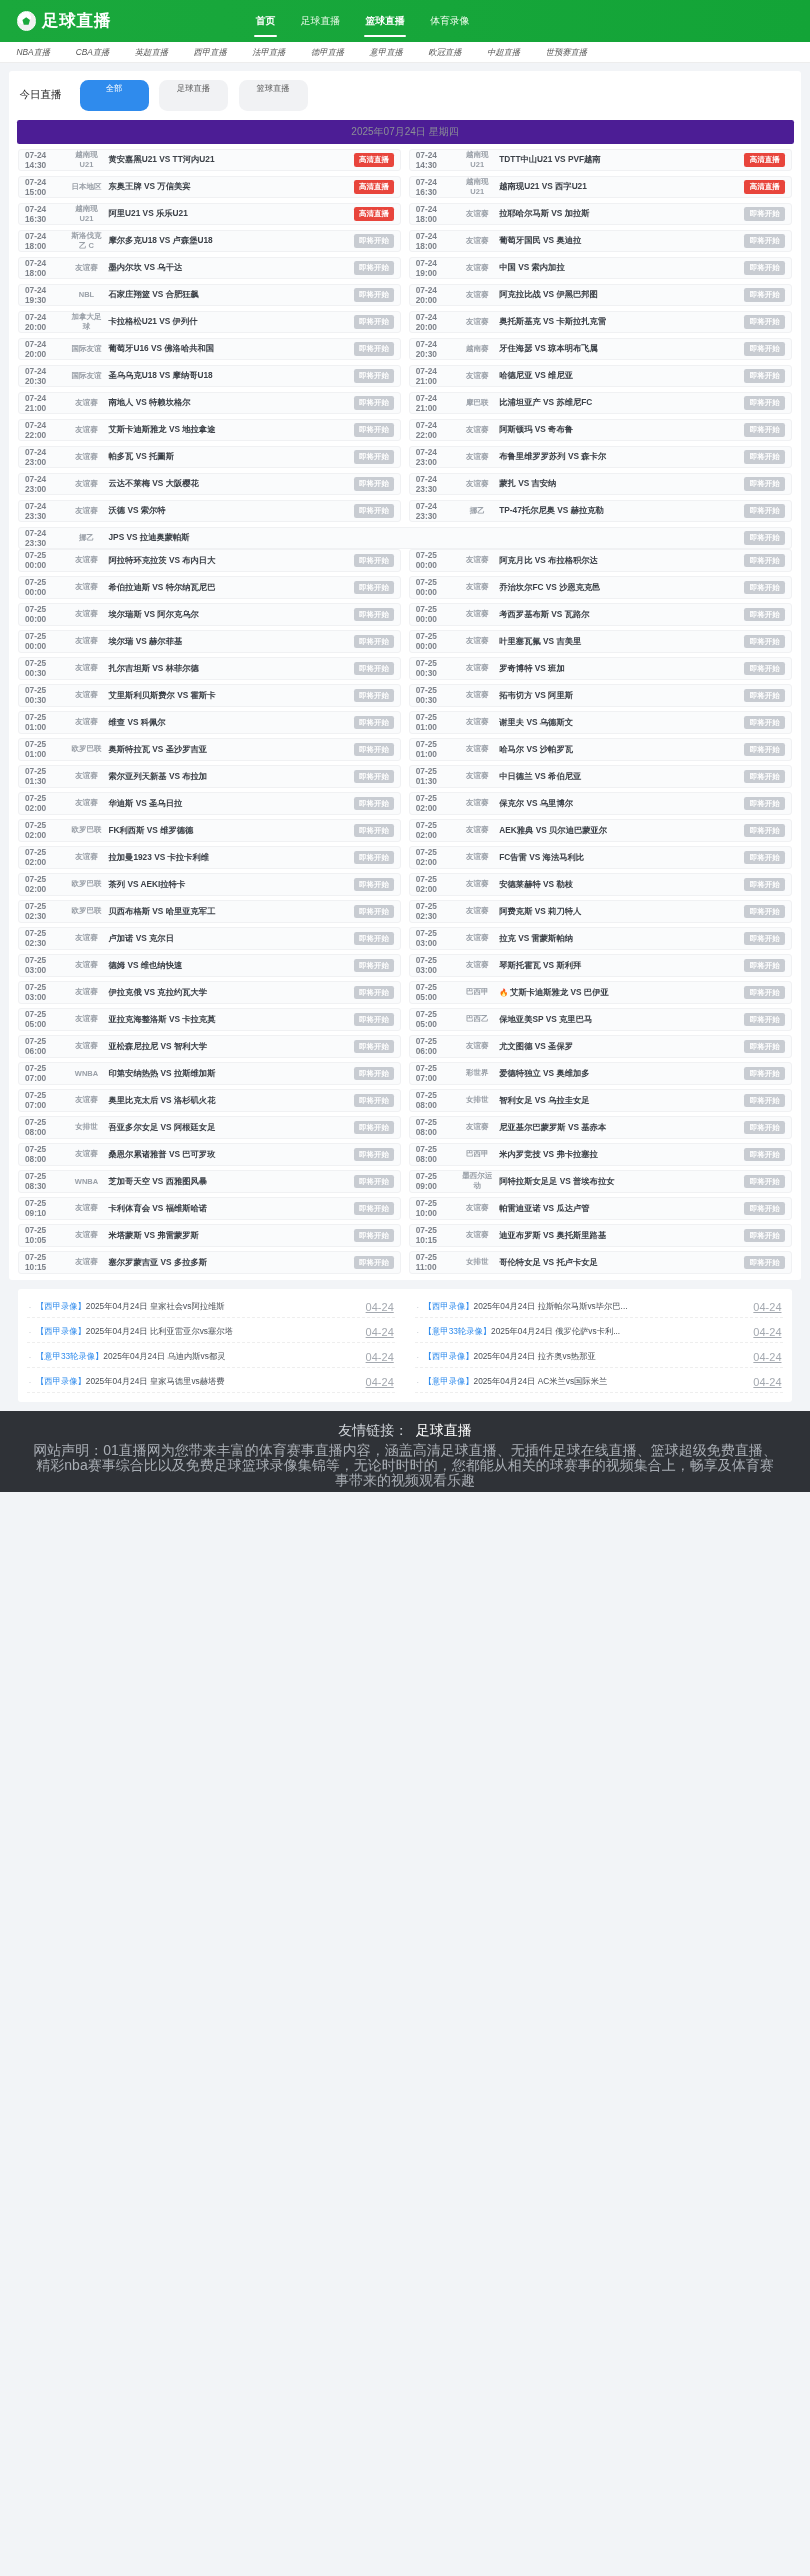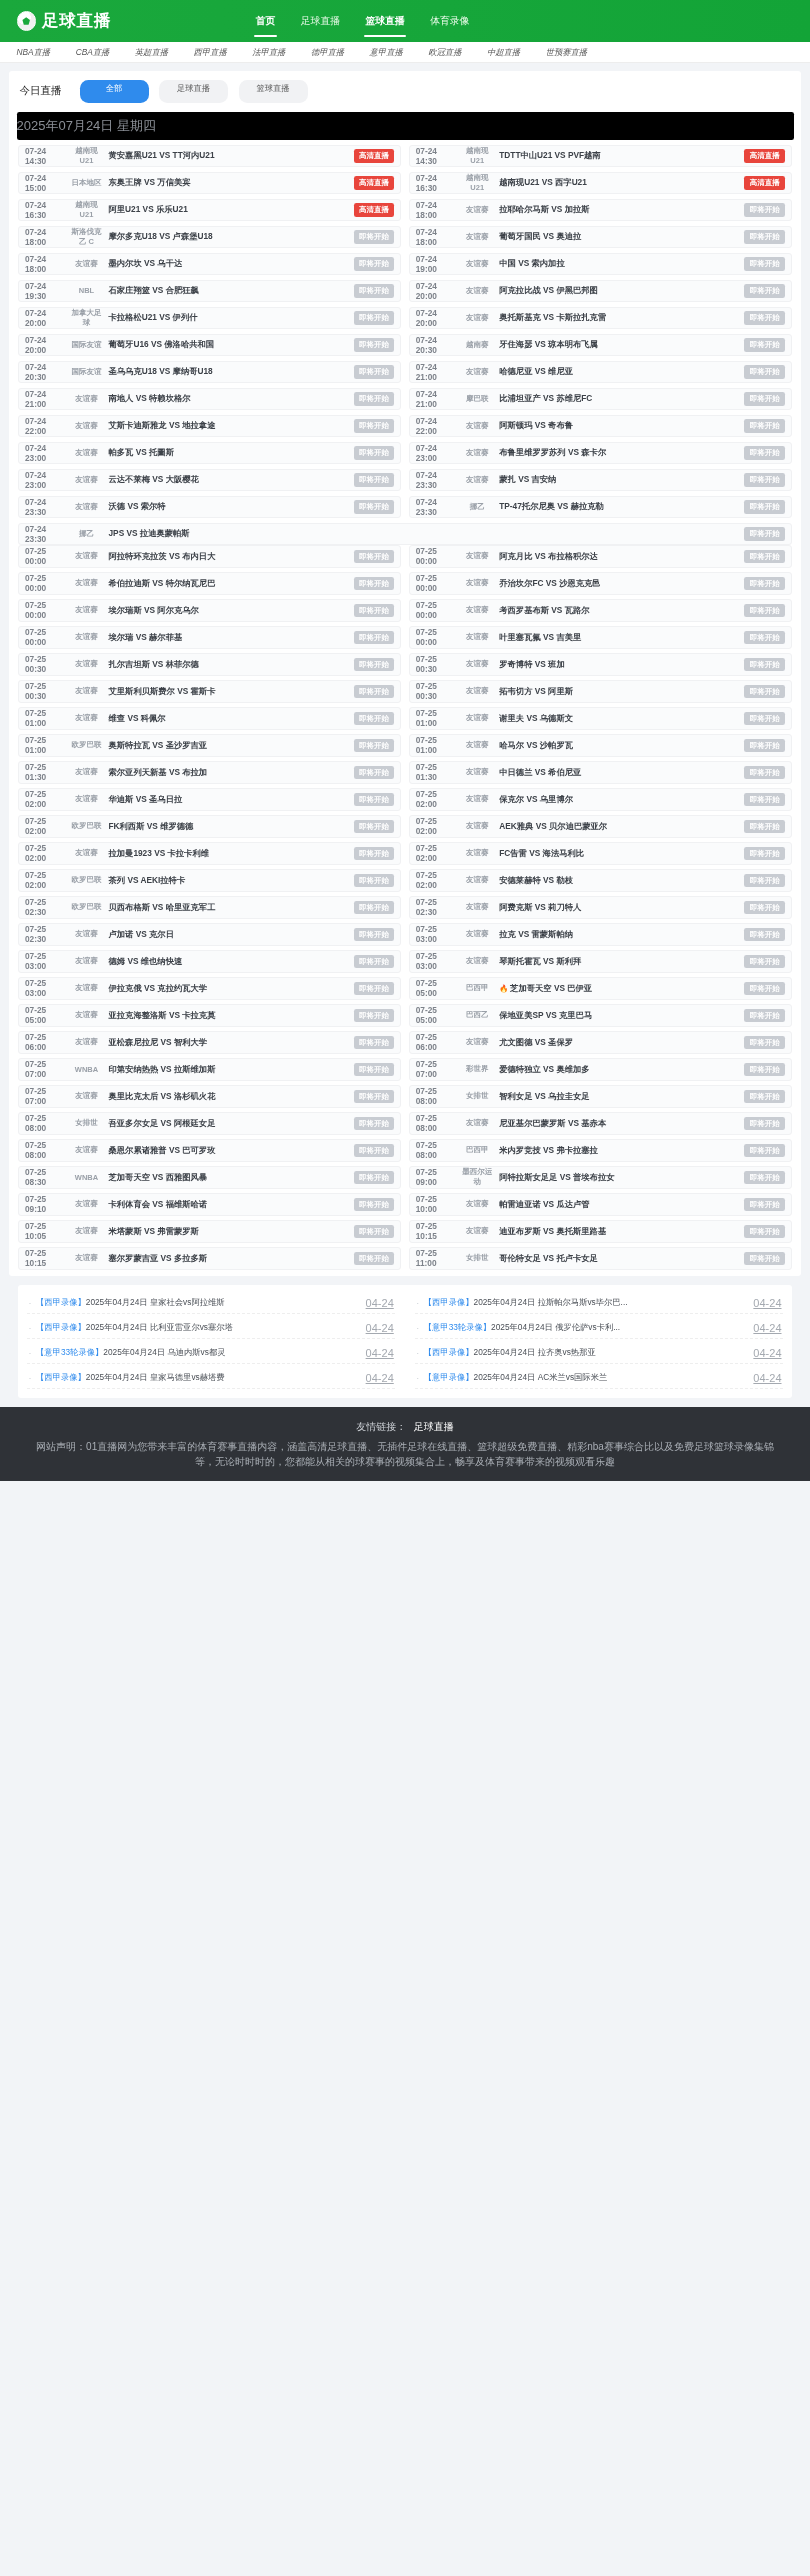"全部" .filter { height: 23px -> 31px }
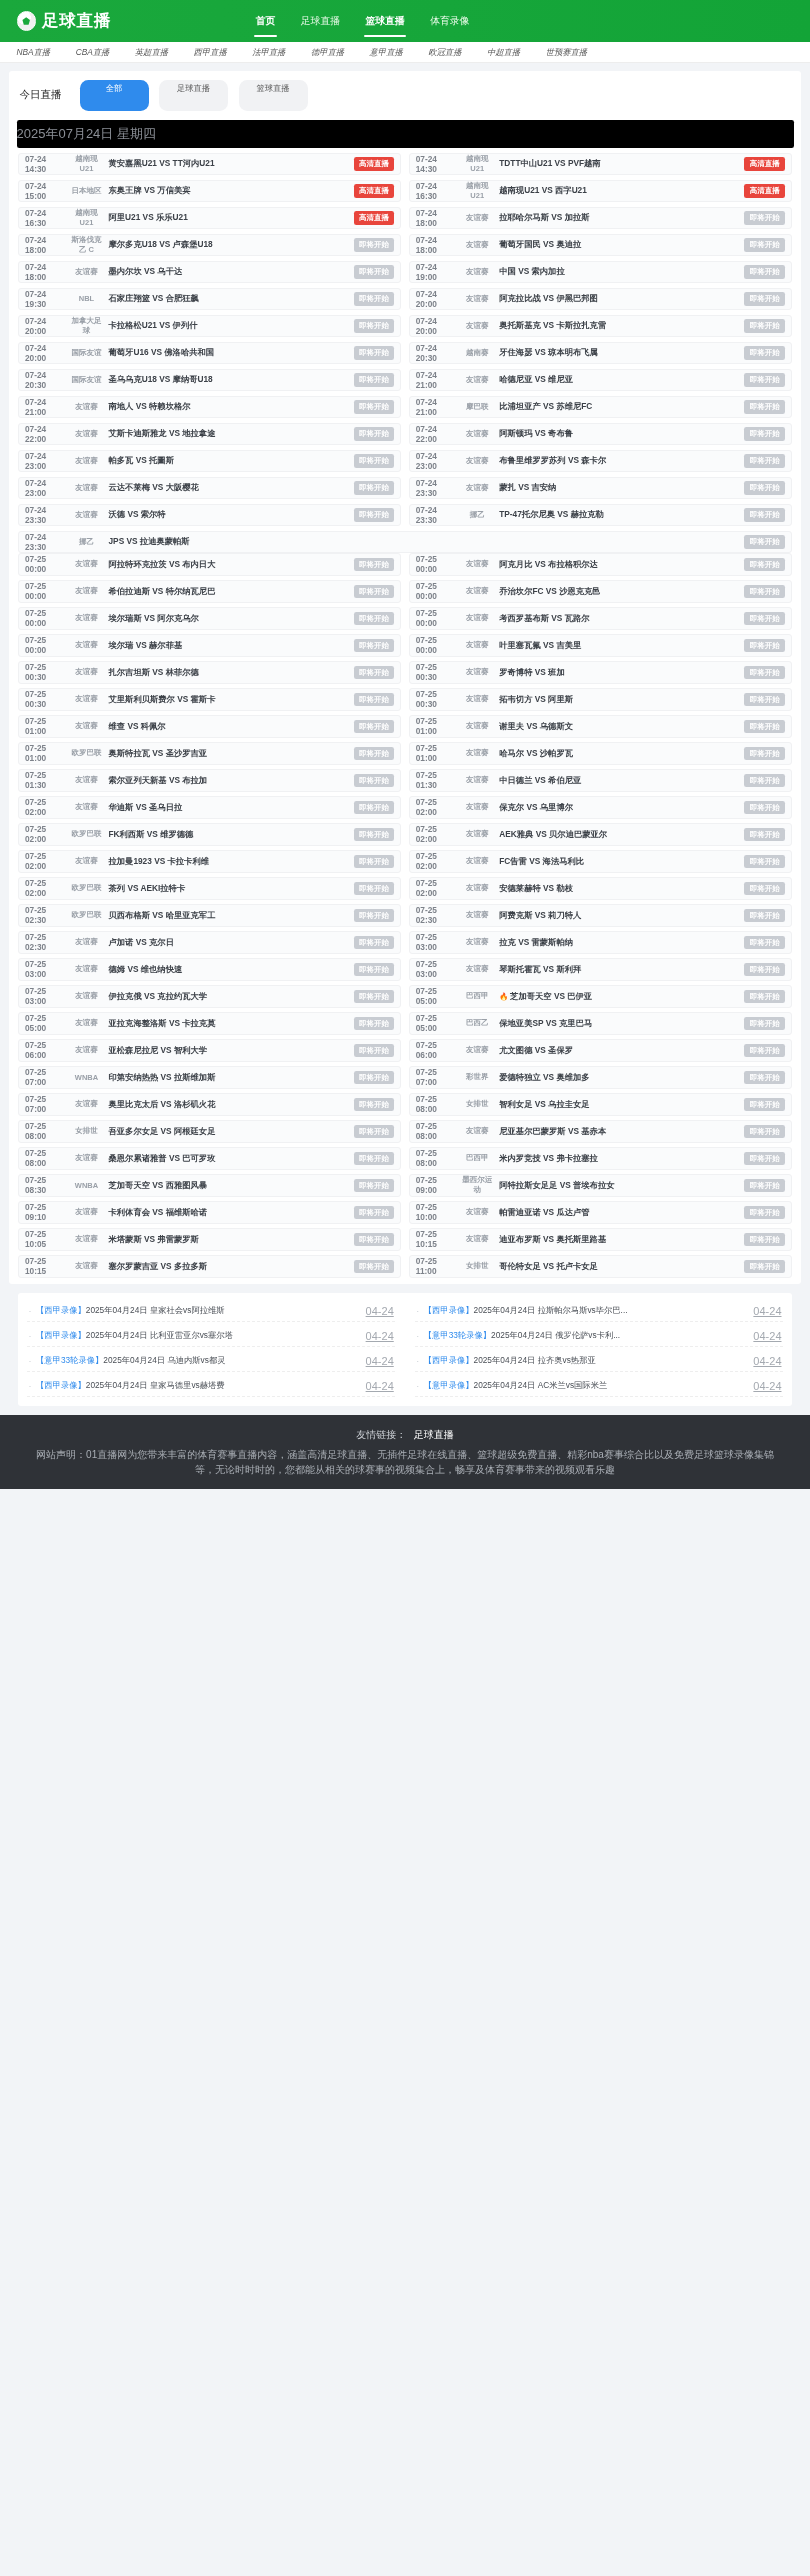"2025年07月24日 星期四" .date-row { background: #000000 -> #4c1d95; font-size: 13px -> 10px; text-align: none -> center }
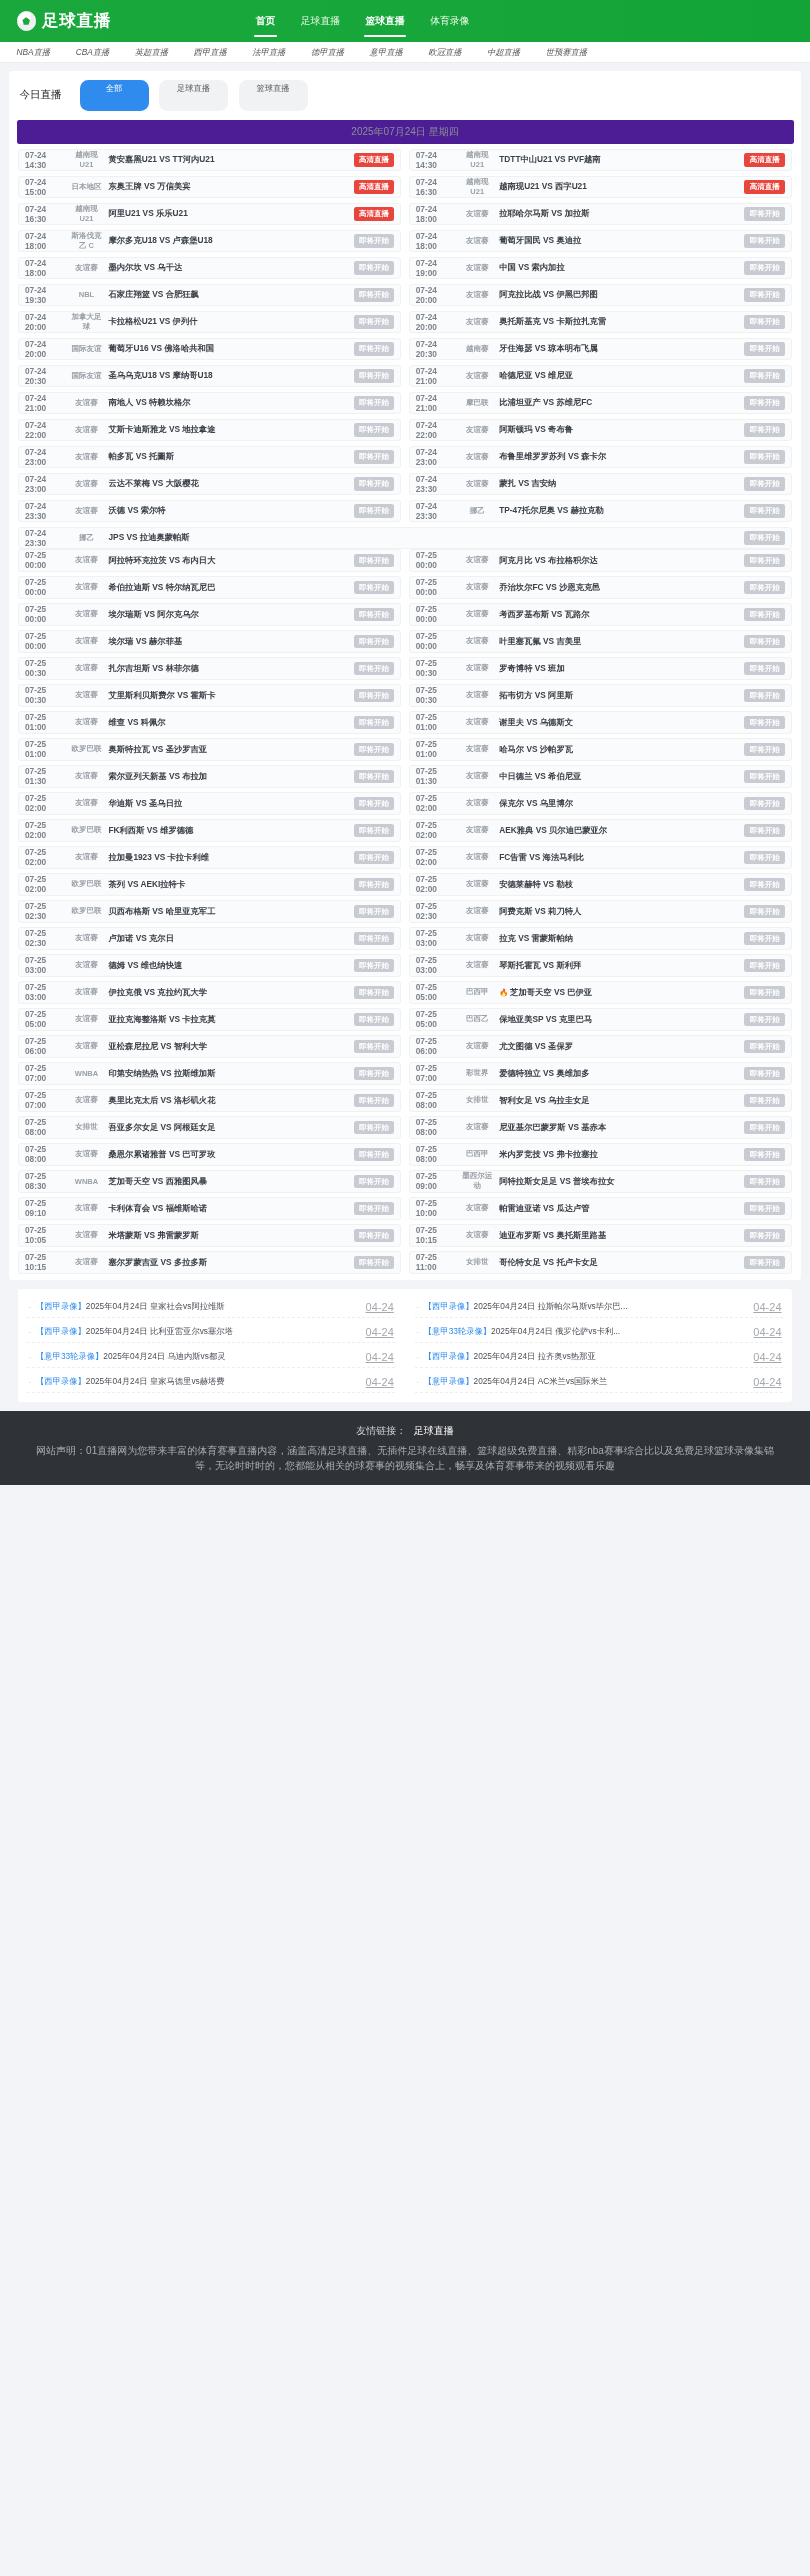"芝加哥天空 VS 巴伊亚" span { text: 芝加哥天空 -> 艾斯卡迪斯雅龙 }
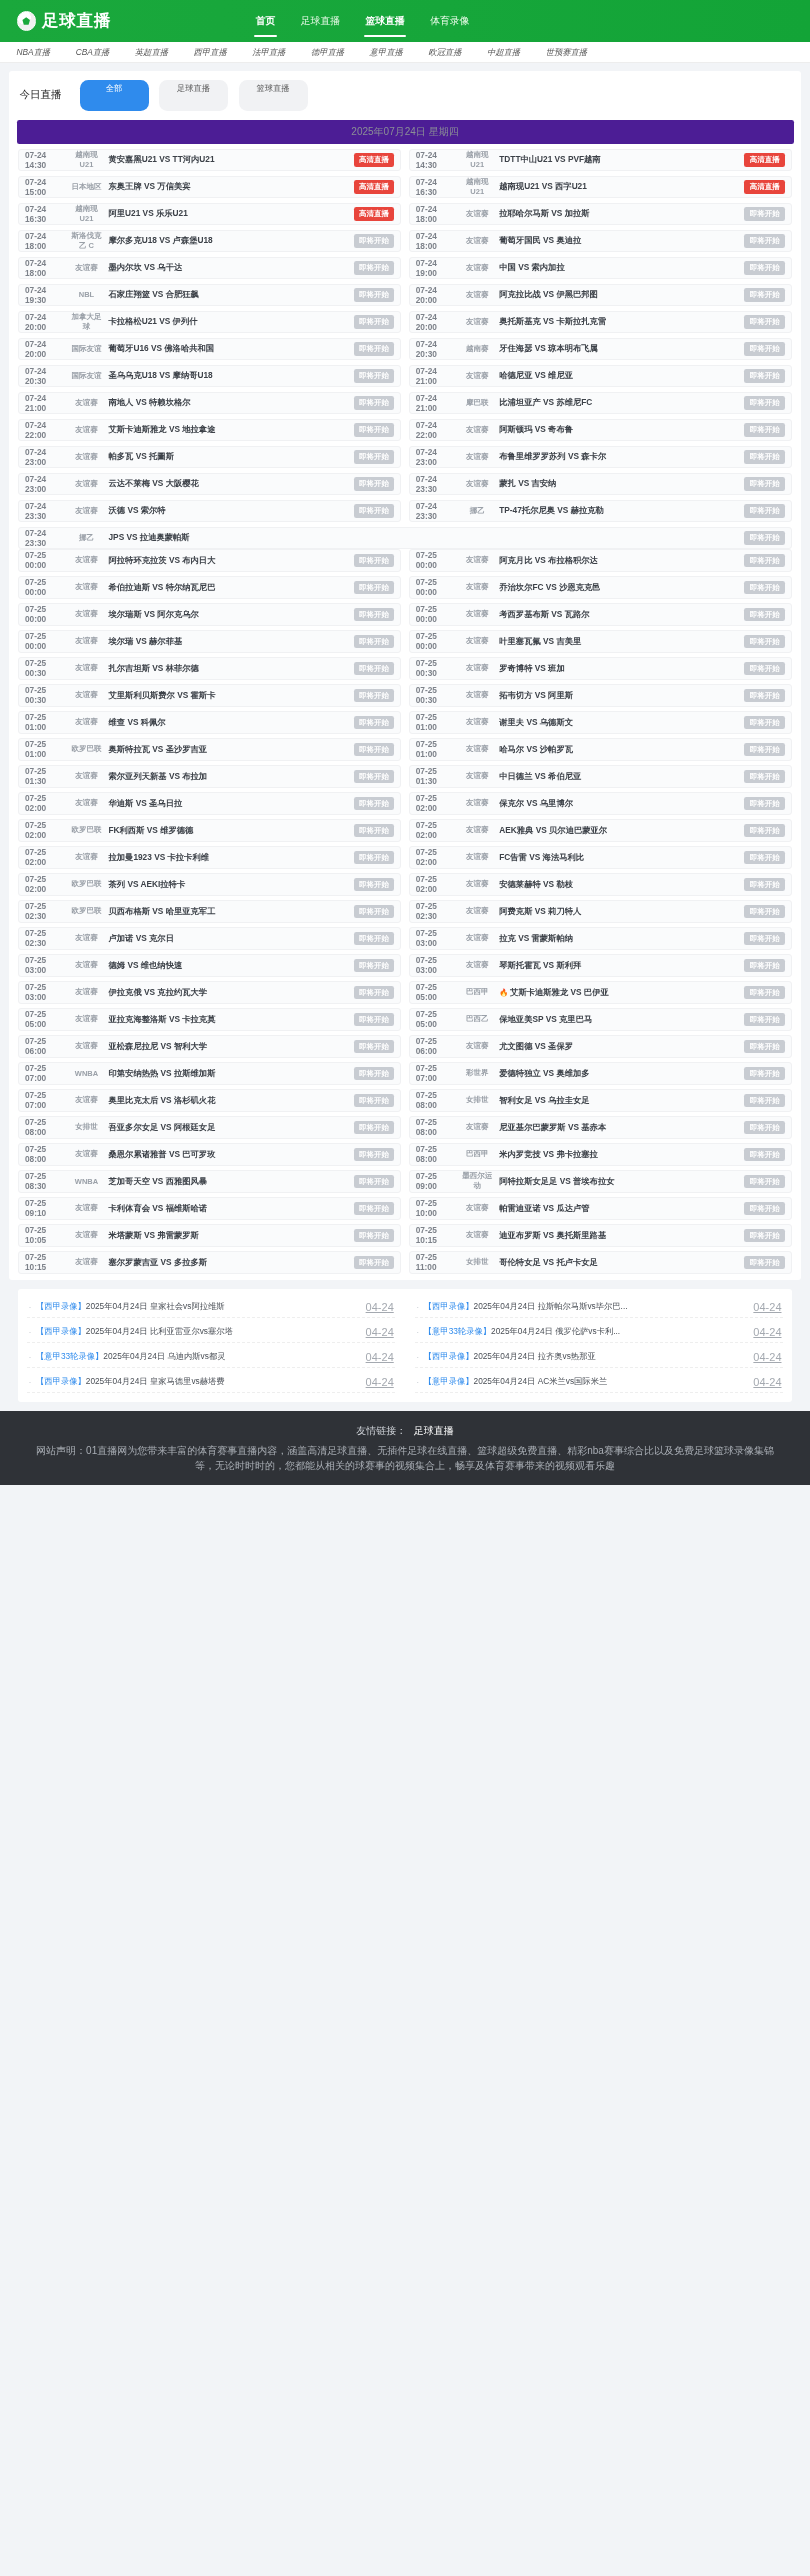"友情链接： 足球直播" .footer { font-size: 10px -> 14px; padding: 12px 30px 12px 30px -> 12px 30px 4px 30px }
